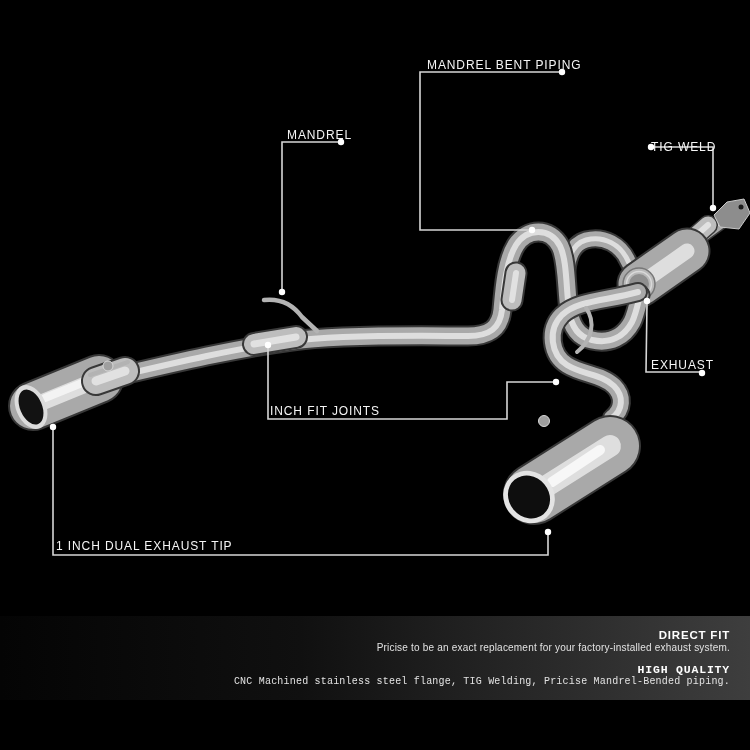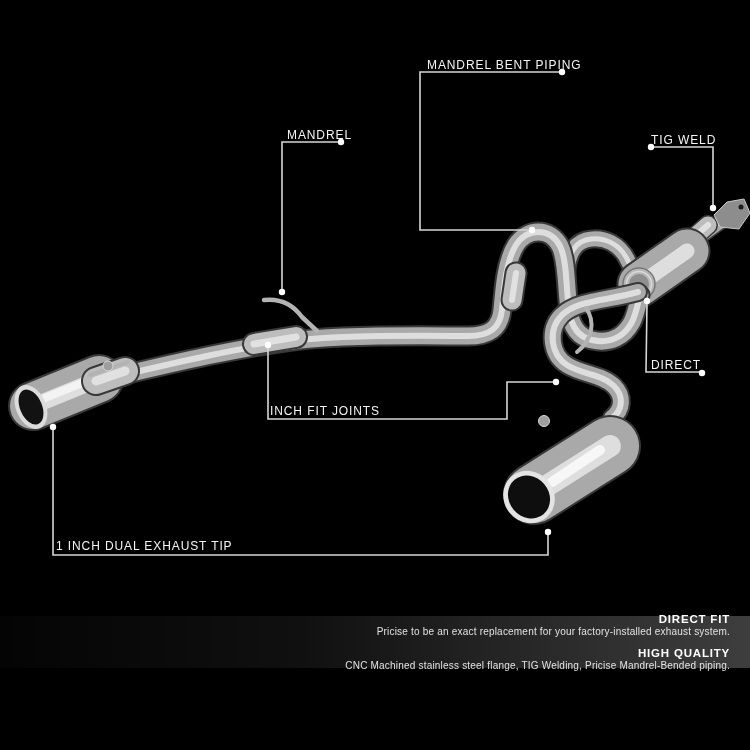"TIG WELD" div.callout-label { top: 134px -> 141px }
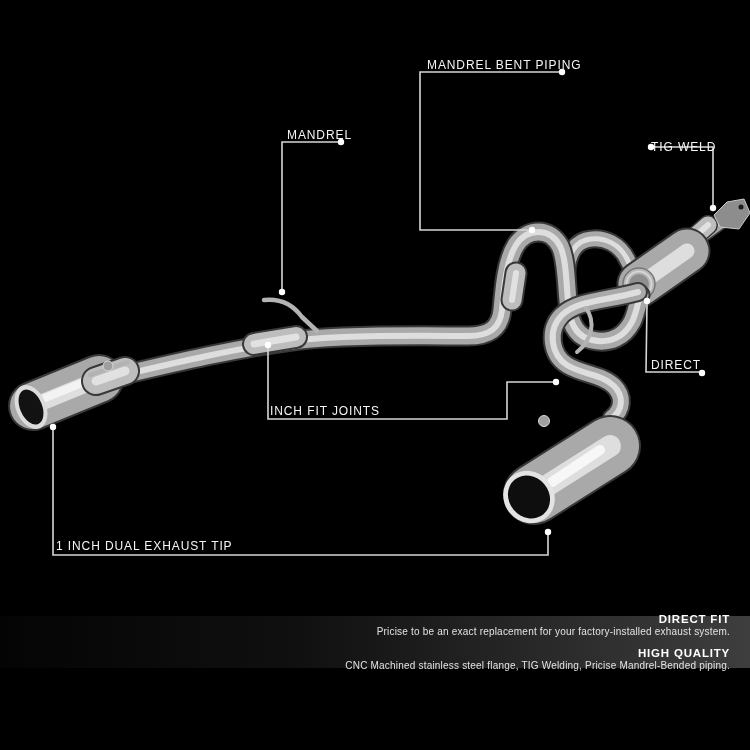"DIRECT" div.callout-label { text: DIRECT -> EXHUAST }
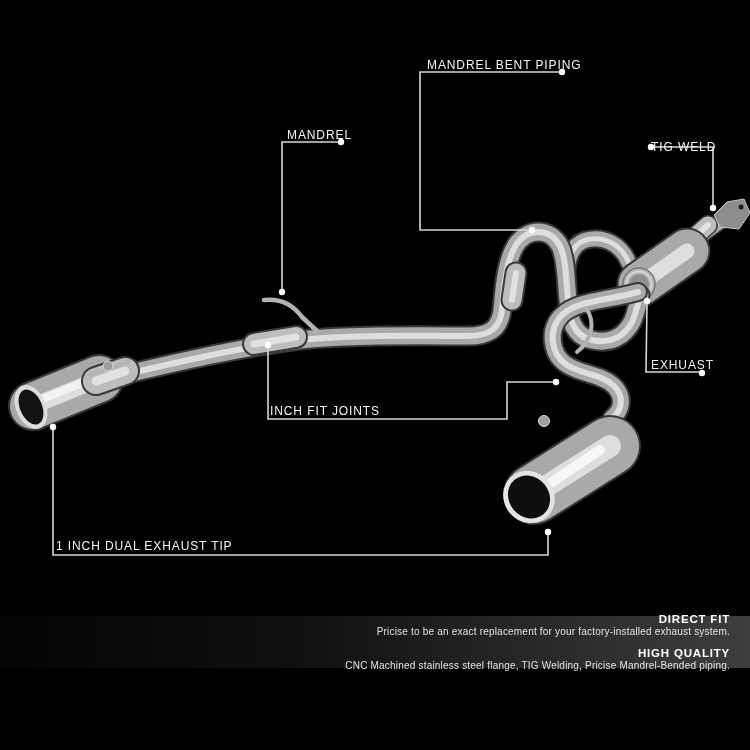"DIRECT FIT" .info-band { height: 52px -> 84px }
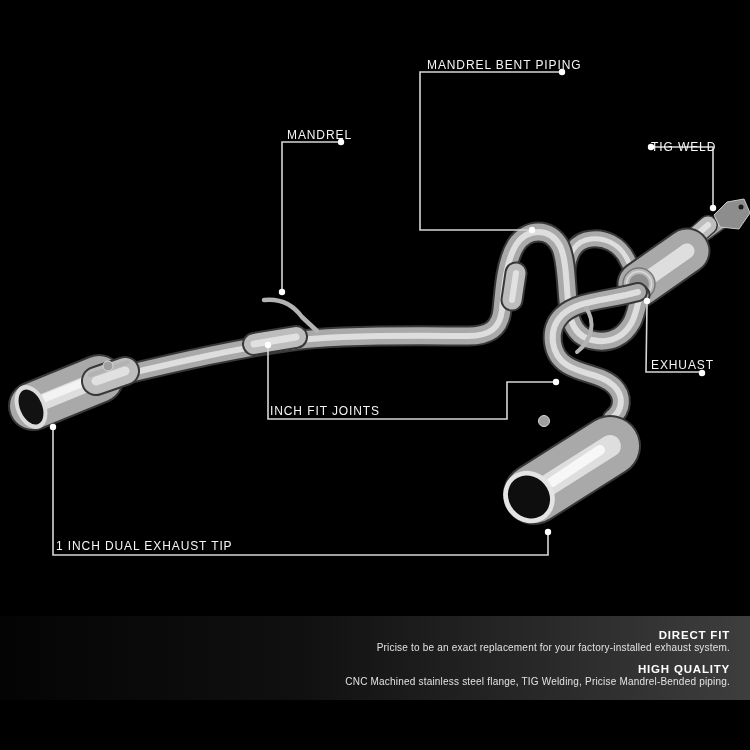"HIGH QUALITY" .info-section + .info-section { font-family: none -> Liberation Mono, monospace }
